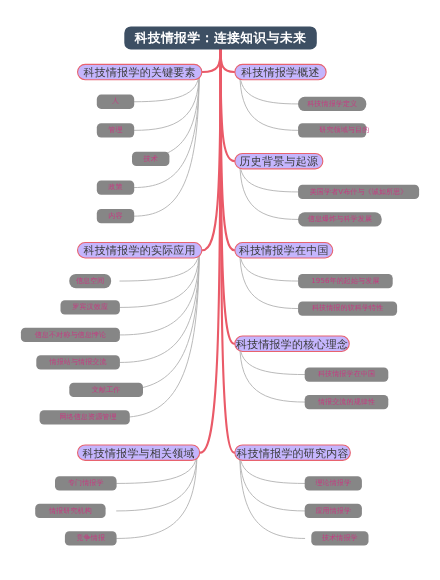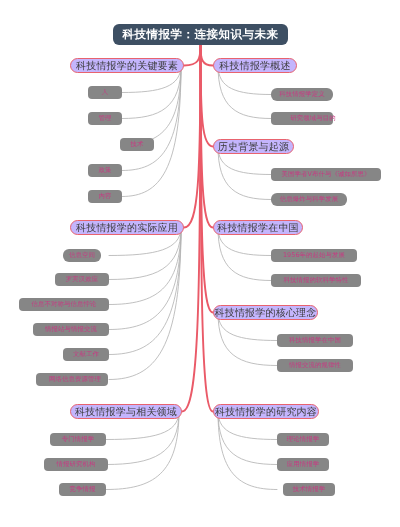"文献工作" div.node { width: 46px -> 67px }
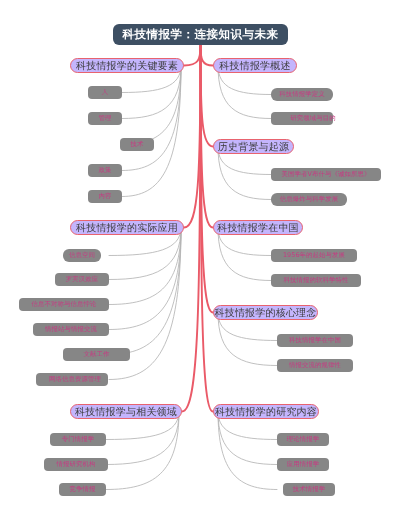"网络信息资源管理" div.node { width: 72px -> 82px }
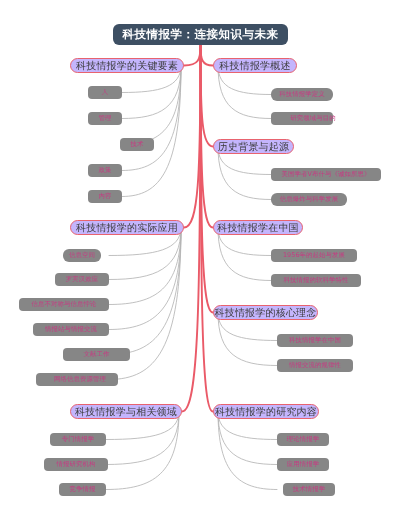"情报研究机构" div.node { left: 44px -> 32px }
